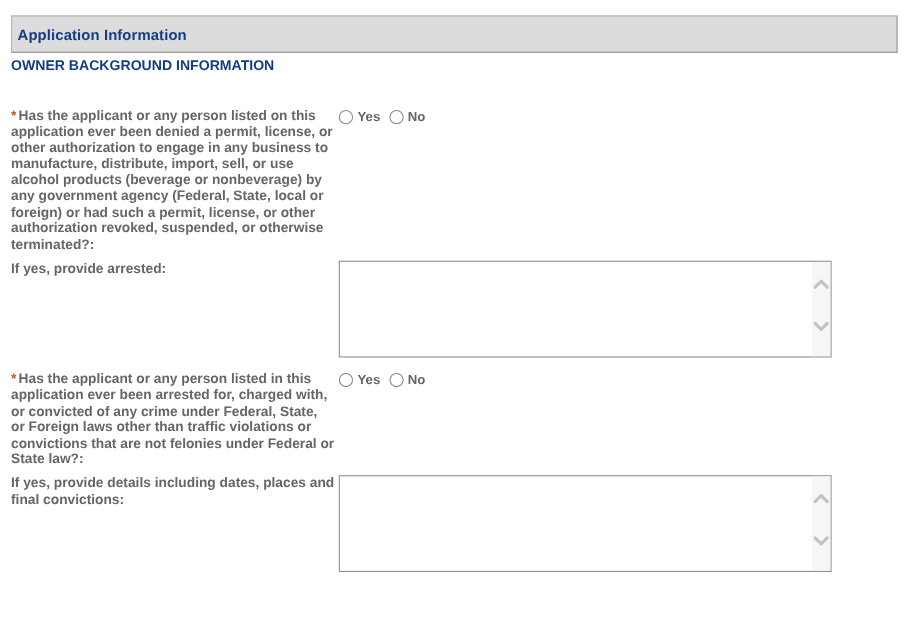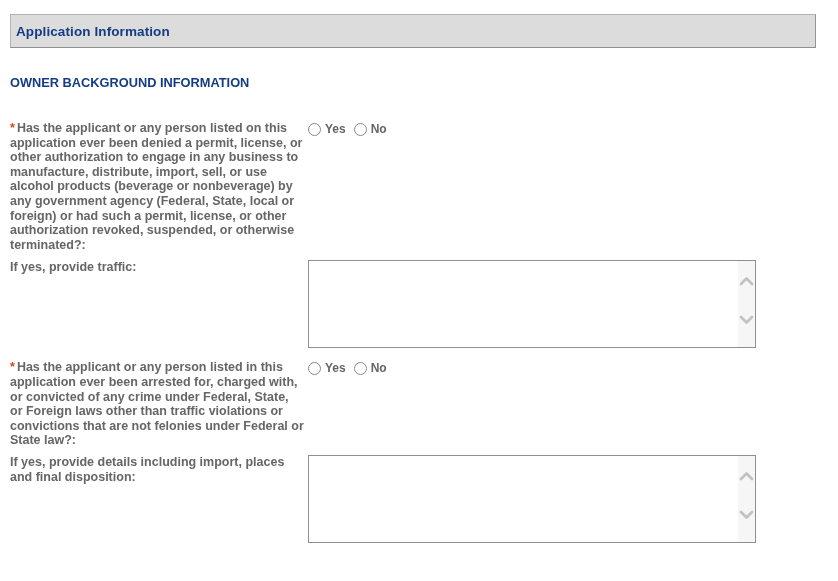"OWNER BACKGROUND INFORMATION" .section-heading { margin: 27px 0 0 10px -> 4px 0 0 10px }
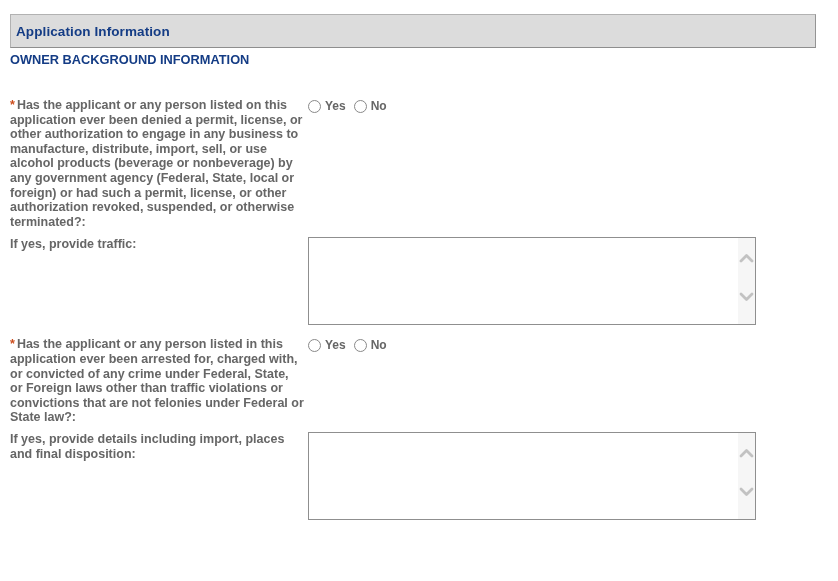"If yes, provide traffic:" div.label { text: traffic -> arrested }
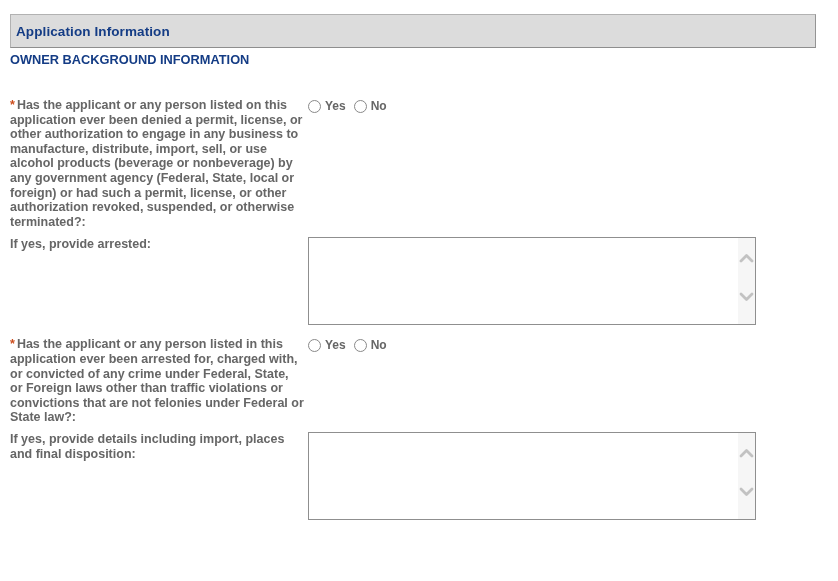"If yes, provide details including" div.label { text: import, places and final disposition -> dates, places and final convictions }
